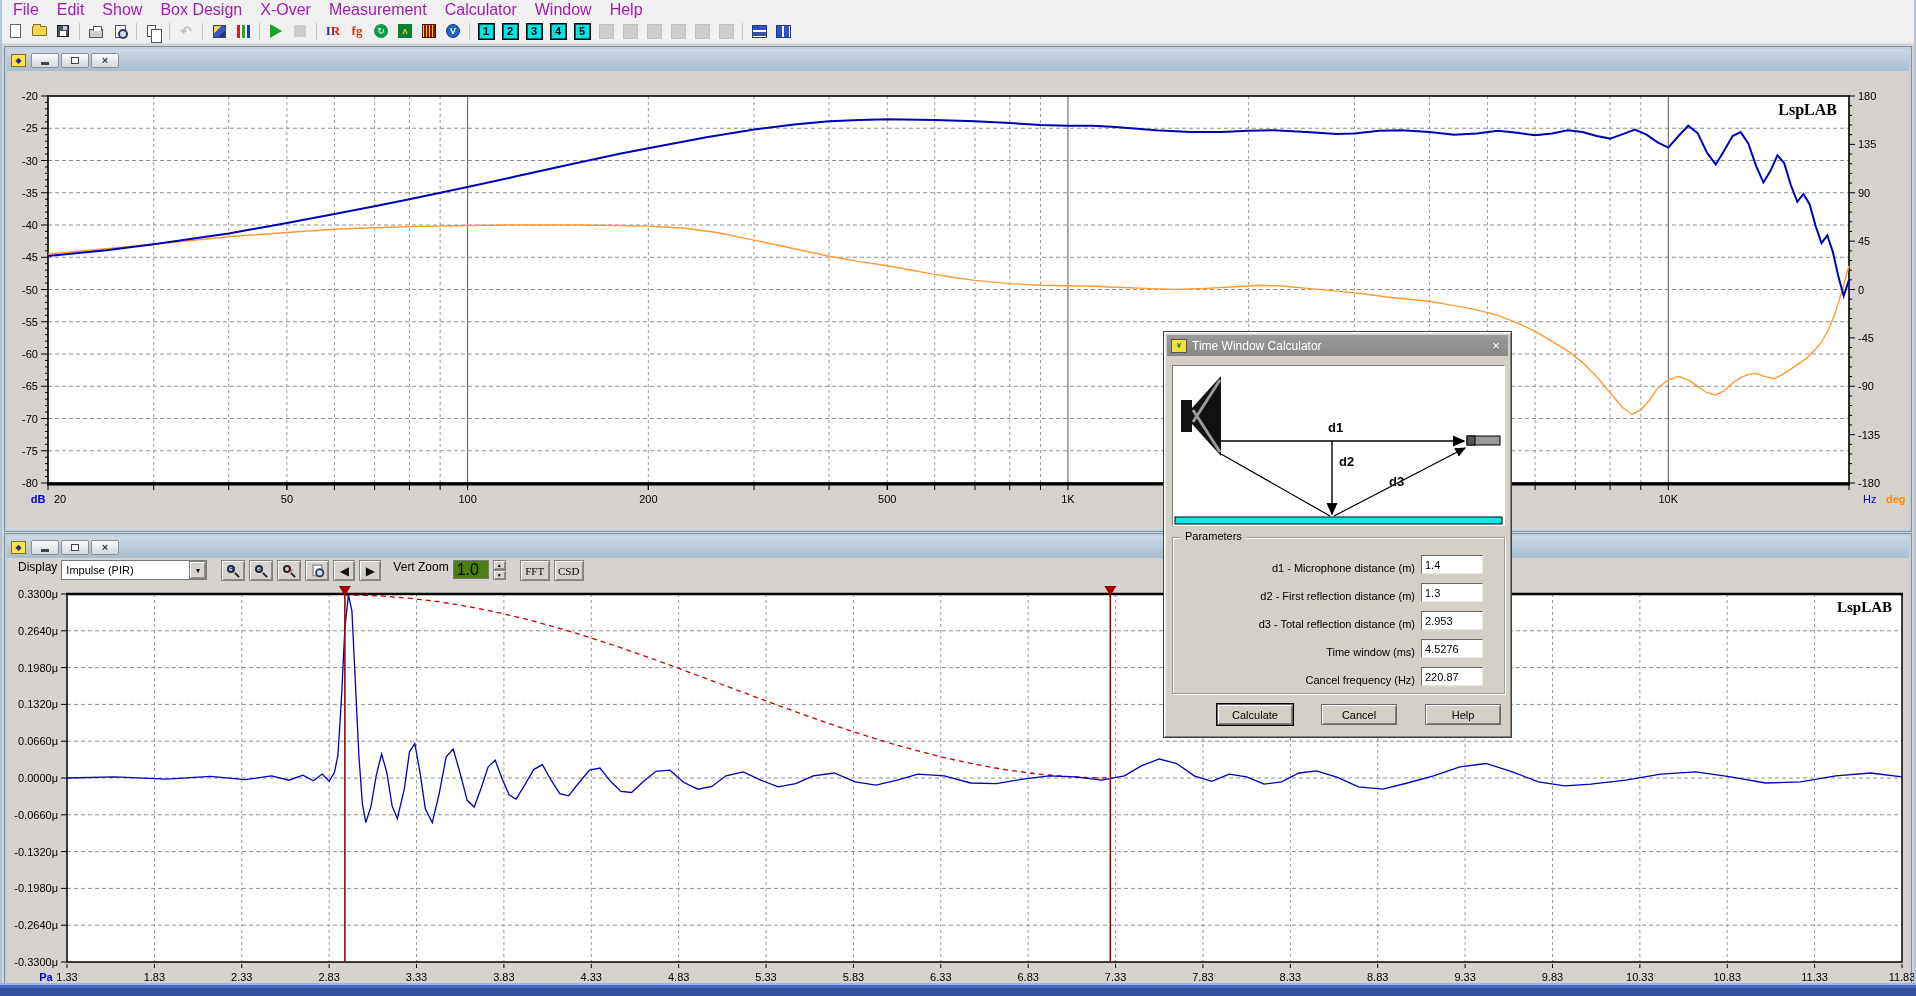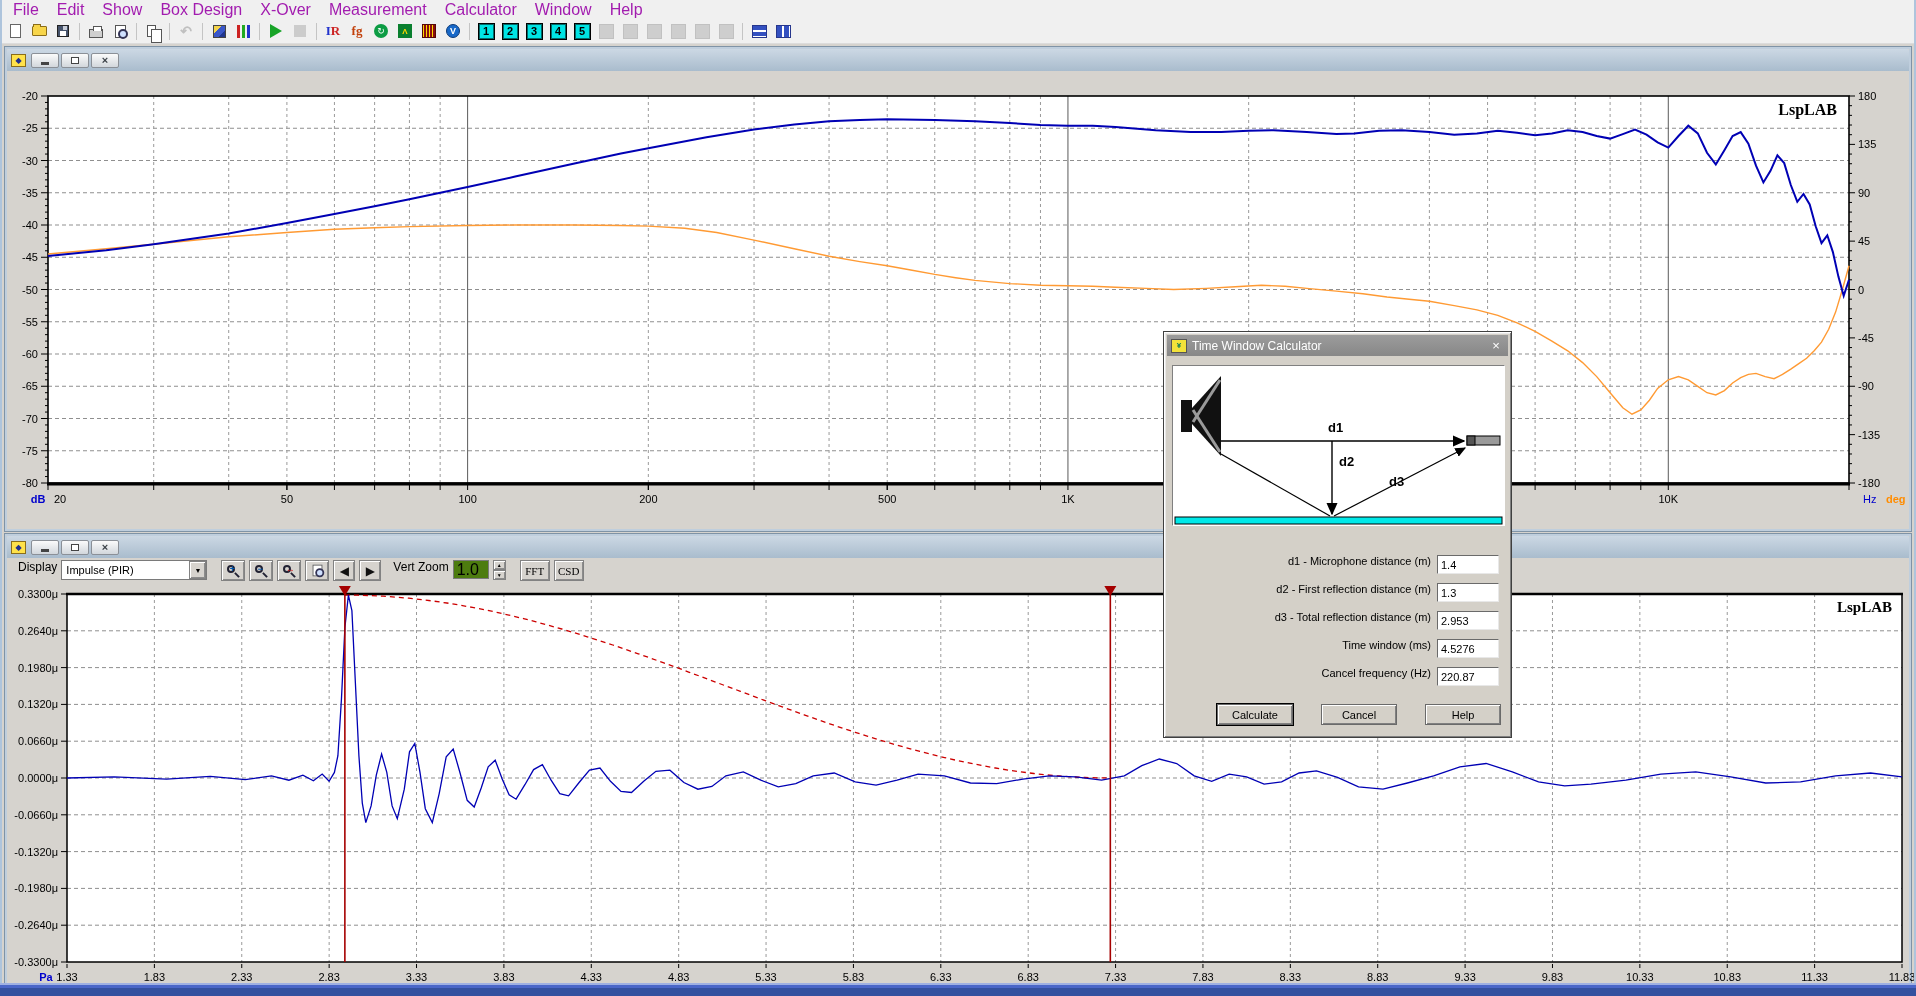"Parameters" div.group { html: none -> <div> <span>Parameters</span> </div> }
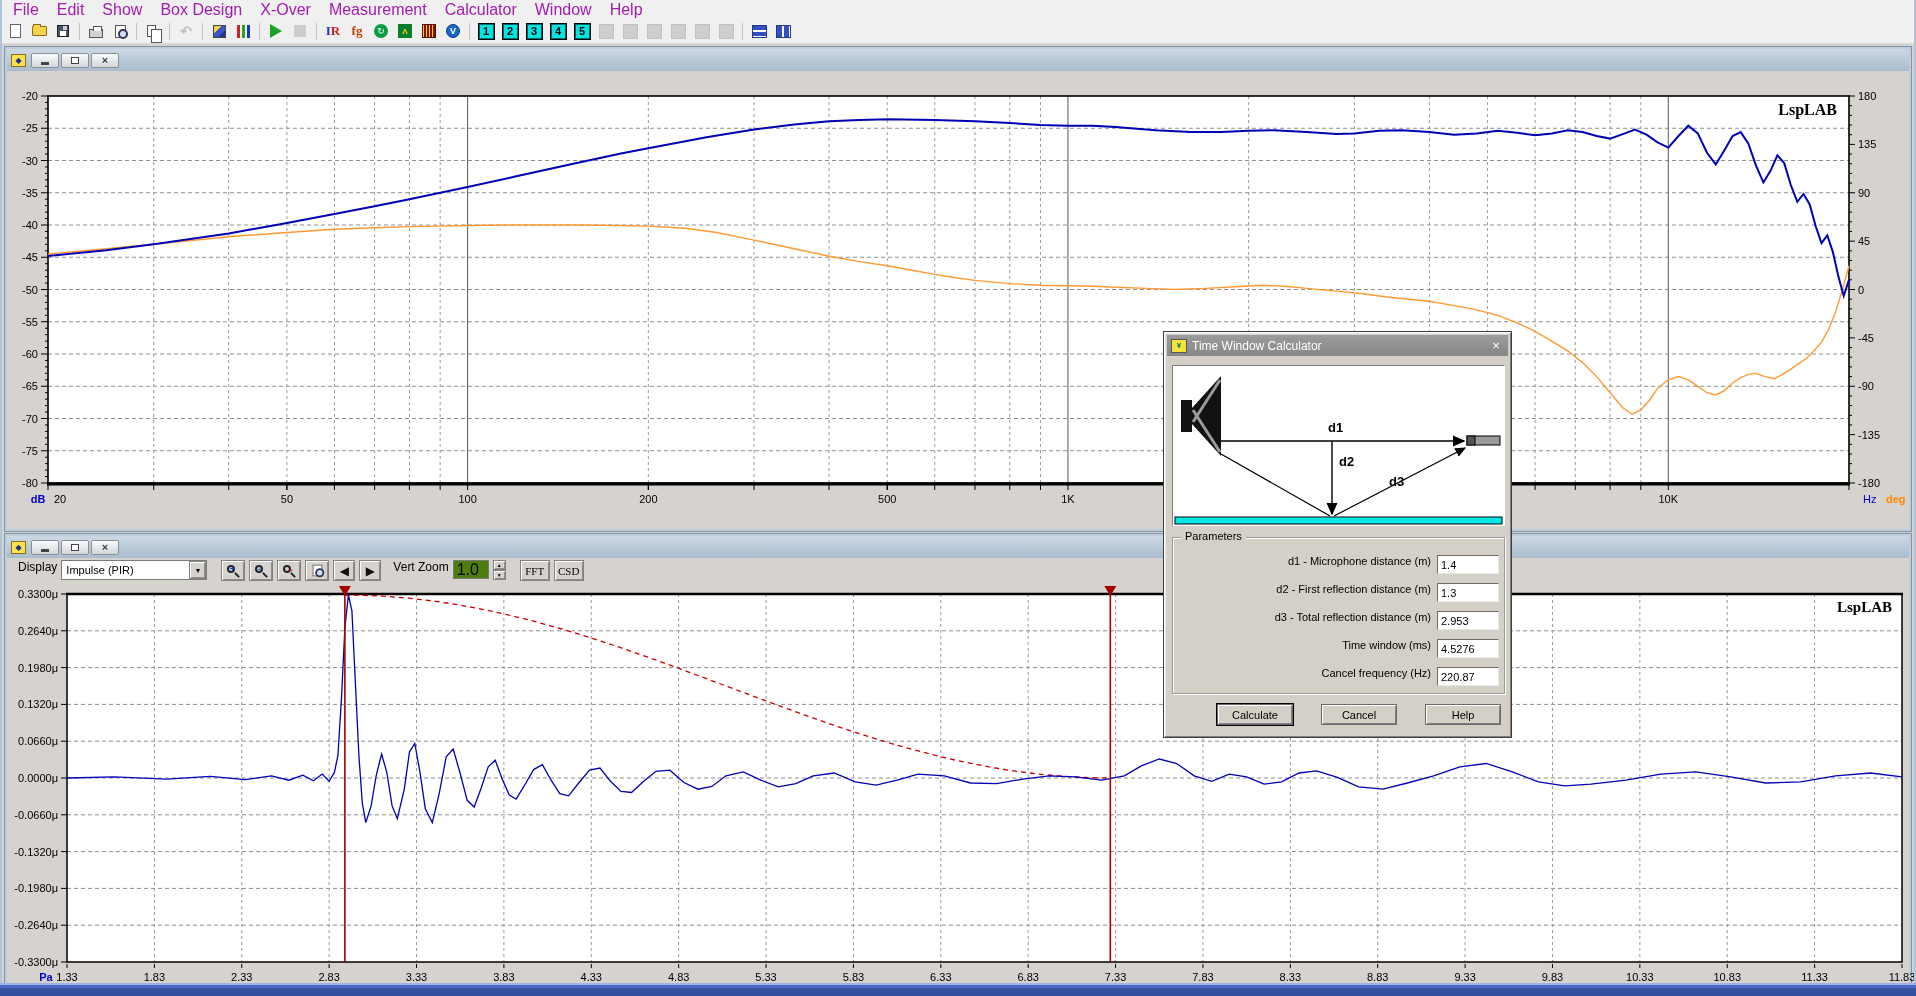"d1 - Microphone distance (m)" .frow { align-items: flex-start -> flex-end; right: 12px -> 28px }
